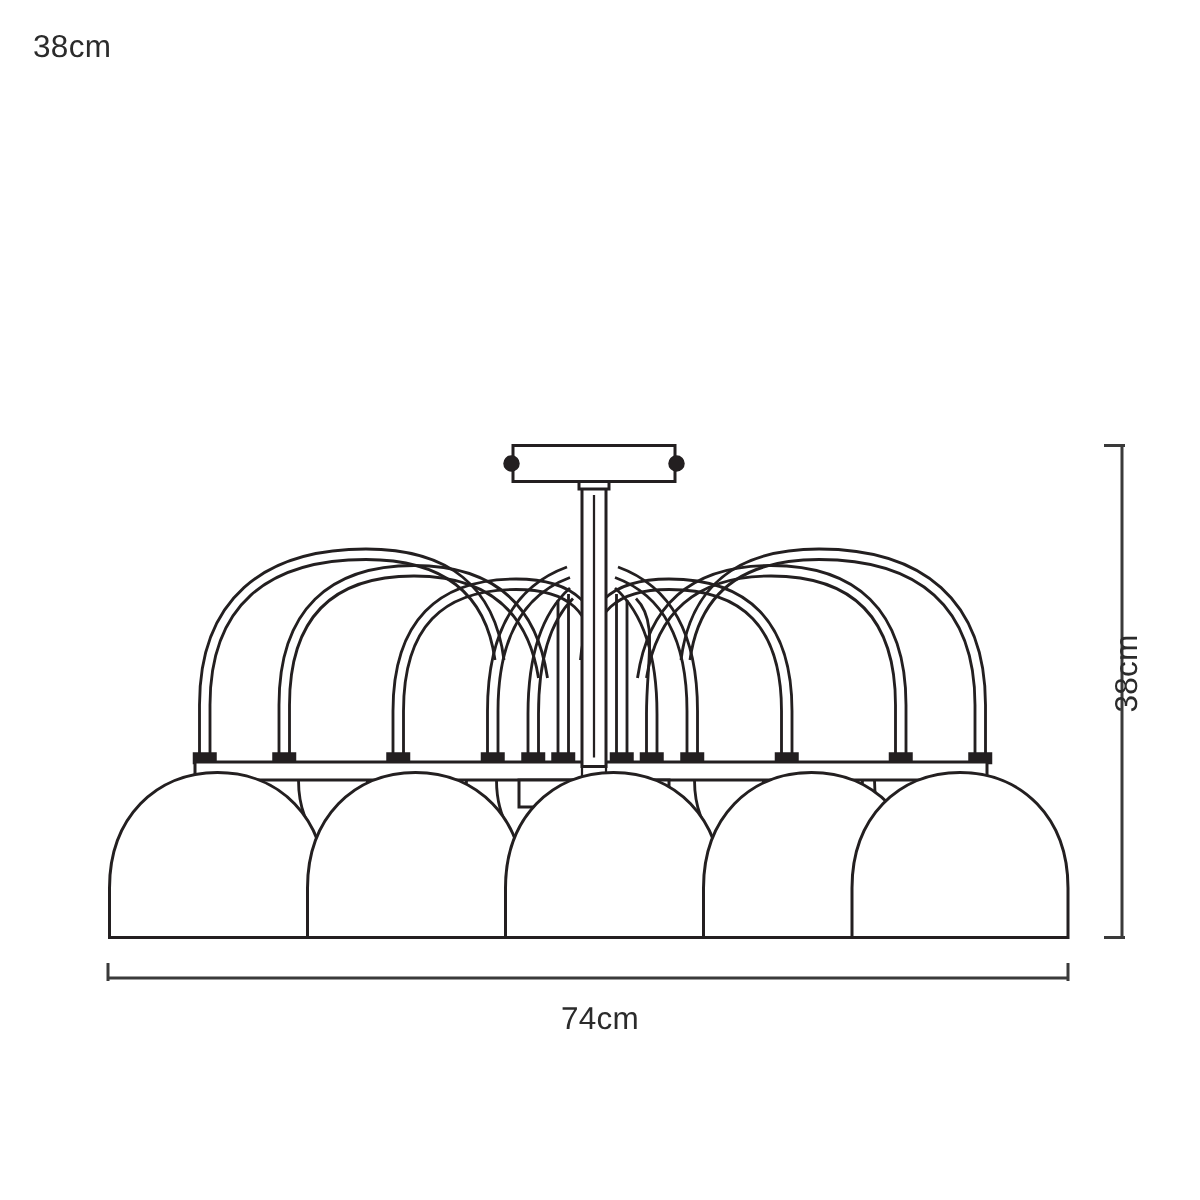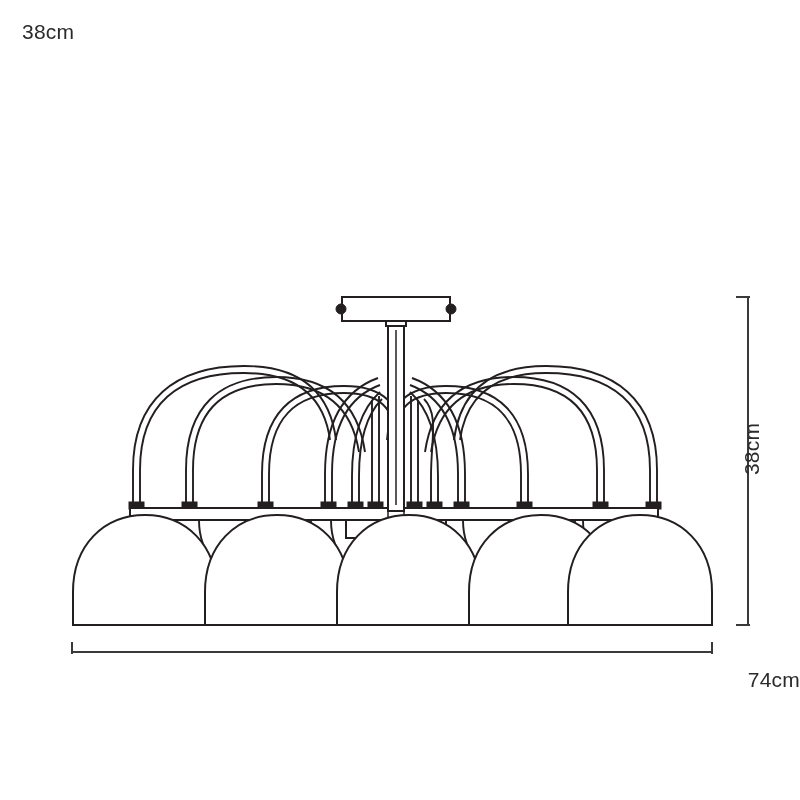"74cm" #label-width { text-align: right -> center }
